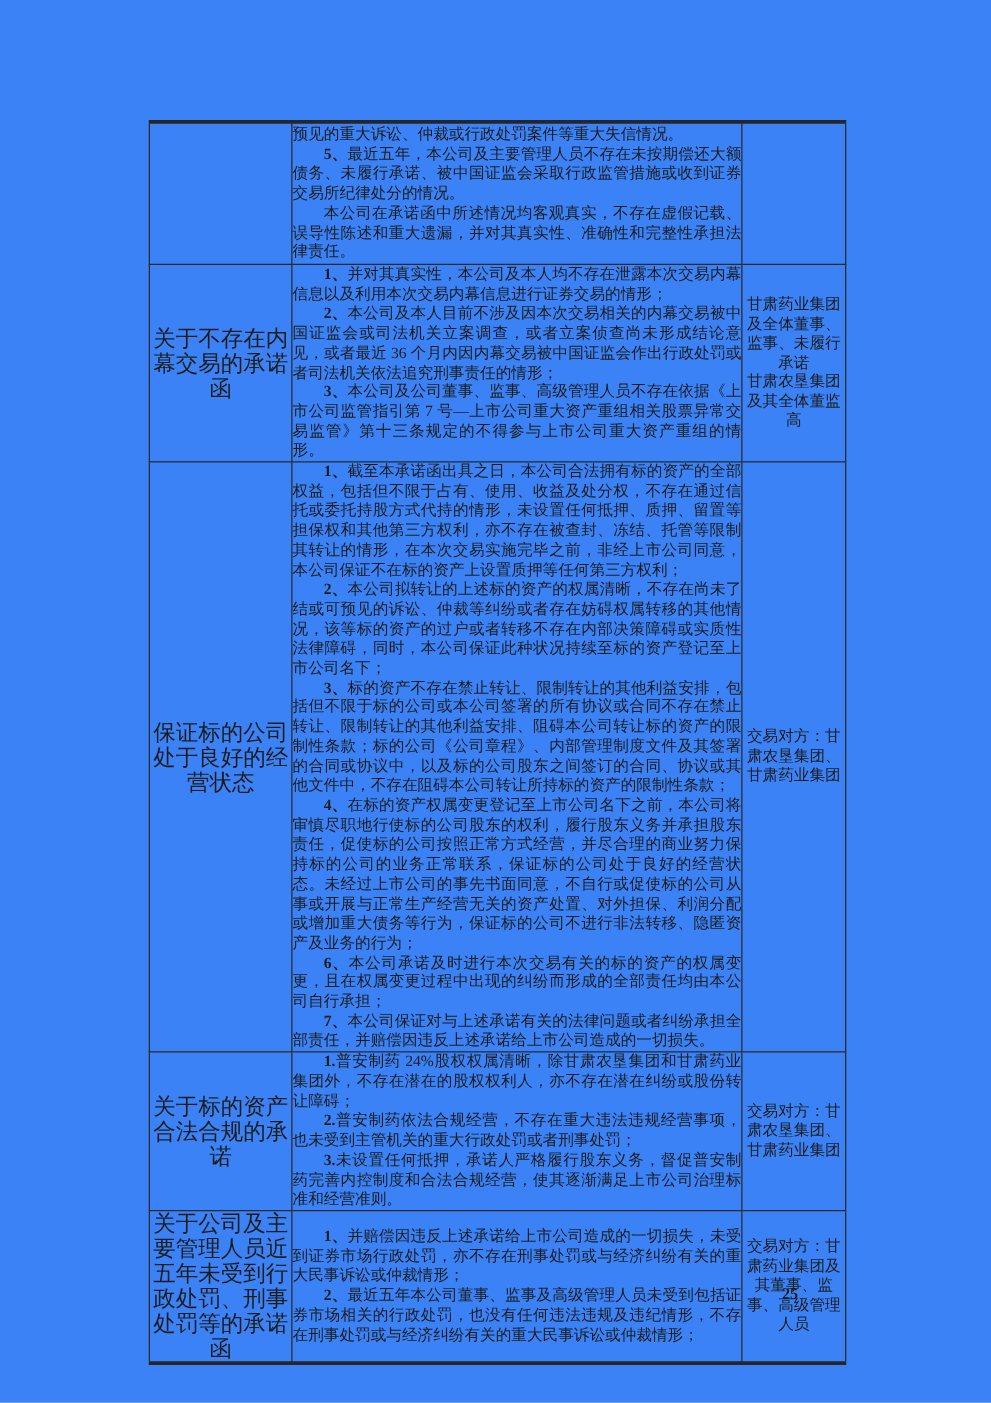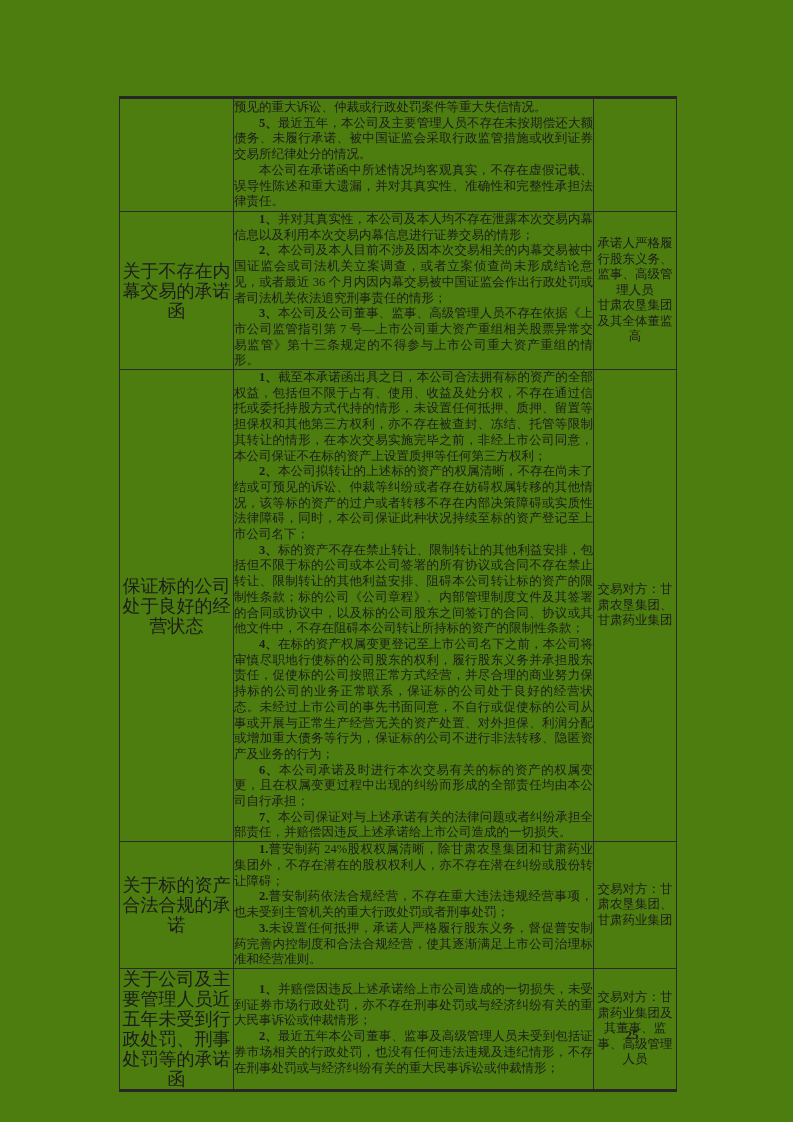"预见的重大诉讼、仲裁或行政处罚案件等重大失信情况。" .page { background: #4d7c0f -> #3b82f6 }
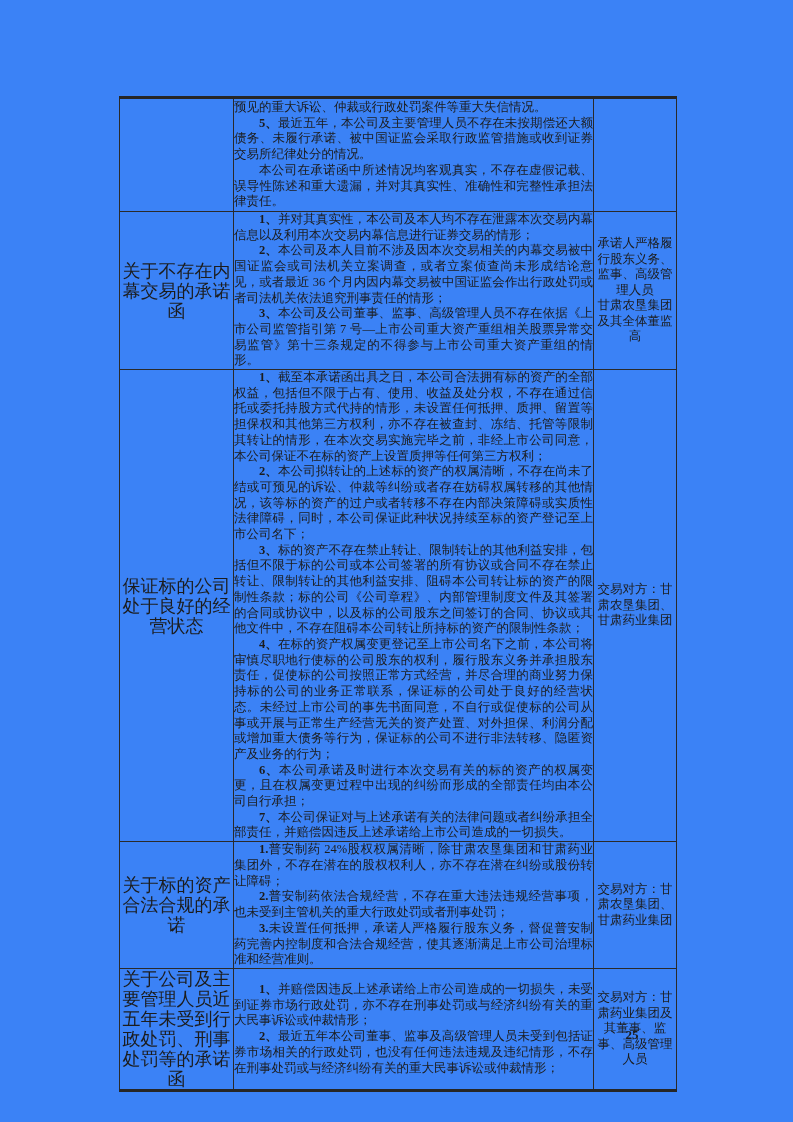"承诺人严格履行股东义务、监事、高级管理人员" div.party-block { text: 承诺人严格履行股东义务、监事、高级管理人员 -> 甘肃药业集团及全体董事、监事、未履行承诺 }
